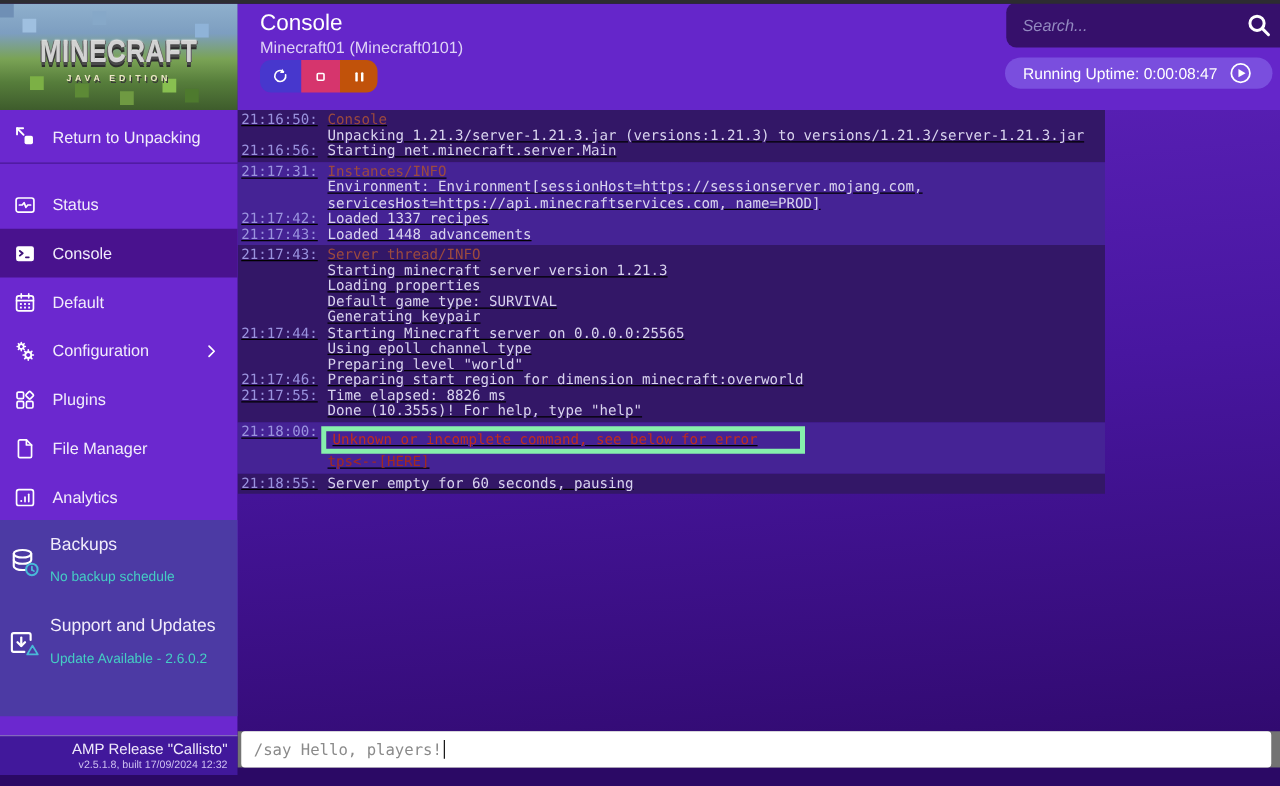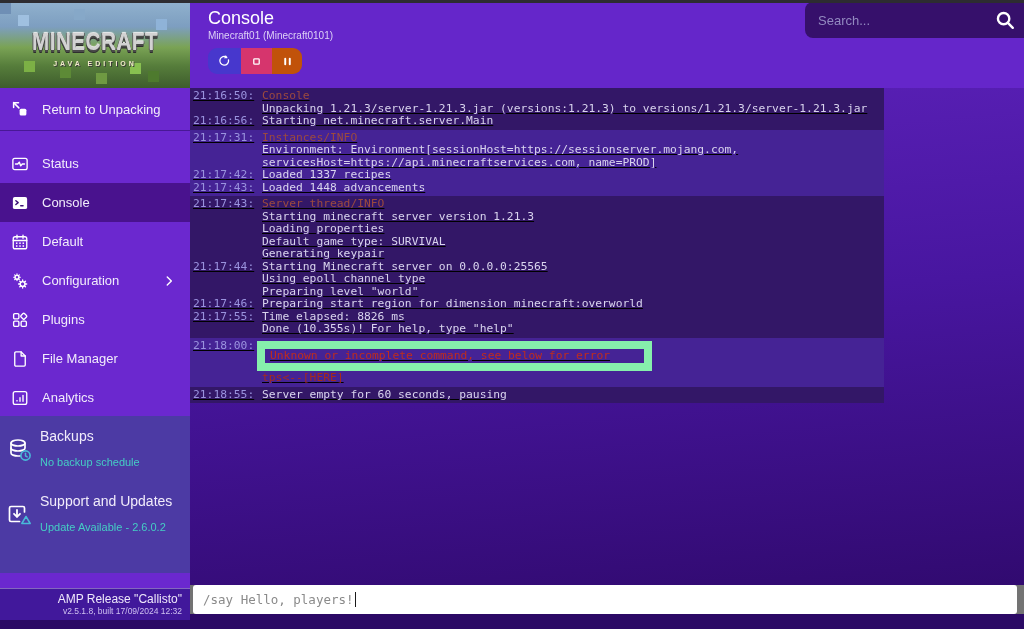"Search..." .search-input { font-style: none -> italic }
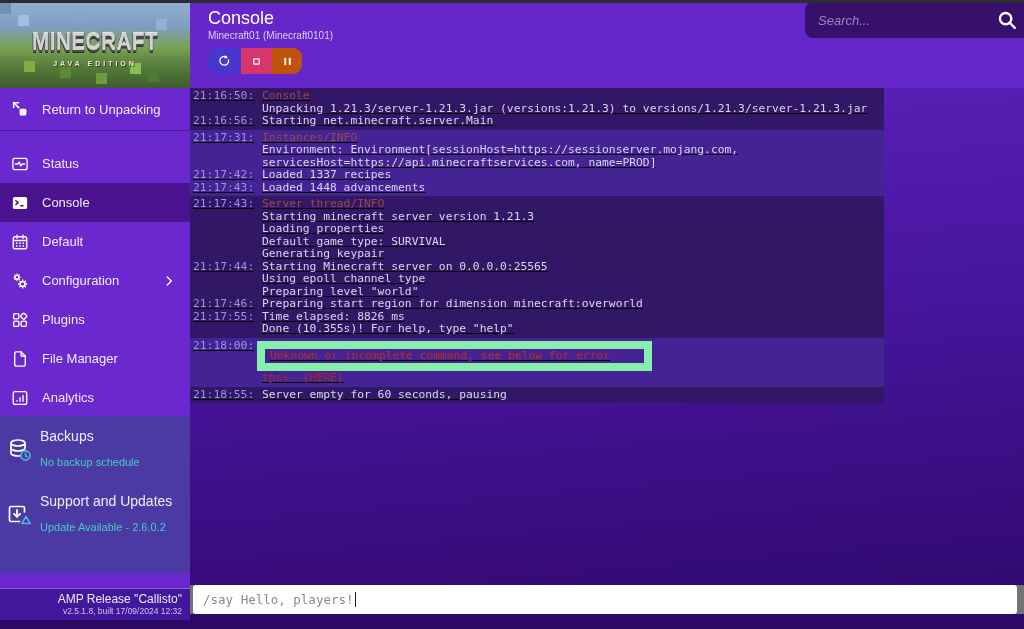"Minecraft01 (Minecraft0101)" .page-subtitle { font-size: 10px -> 13px }
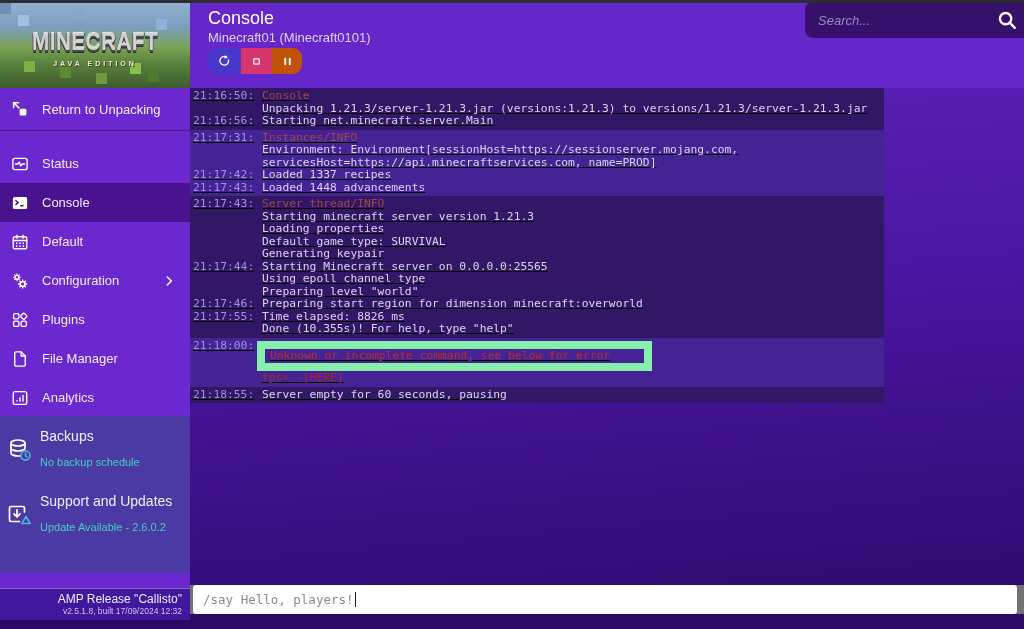"Running Uptime: 0:00:08:47" div.uptime-pill { html: none -> <div> <span>Running Uptime: 0:00:08:47</span> <span> <svg> <circle></circle> <polygon></polygon> </svg> </span> </div> }
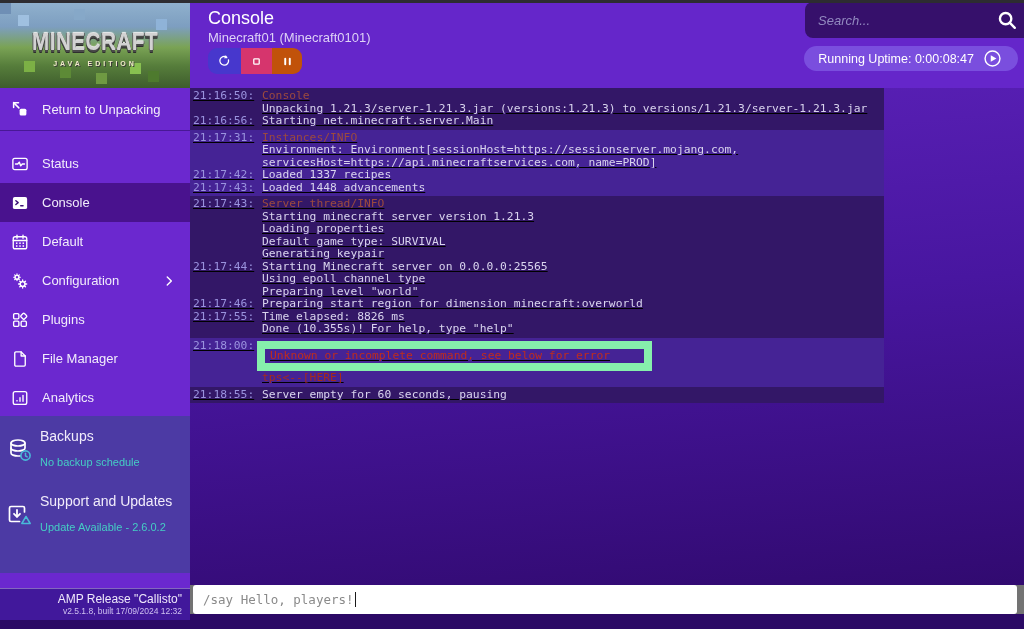"Unknown or incomplete command, see" .msg.error-boxed { border: 8px solid #86efac -> 4px solid #86efac }
